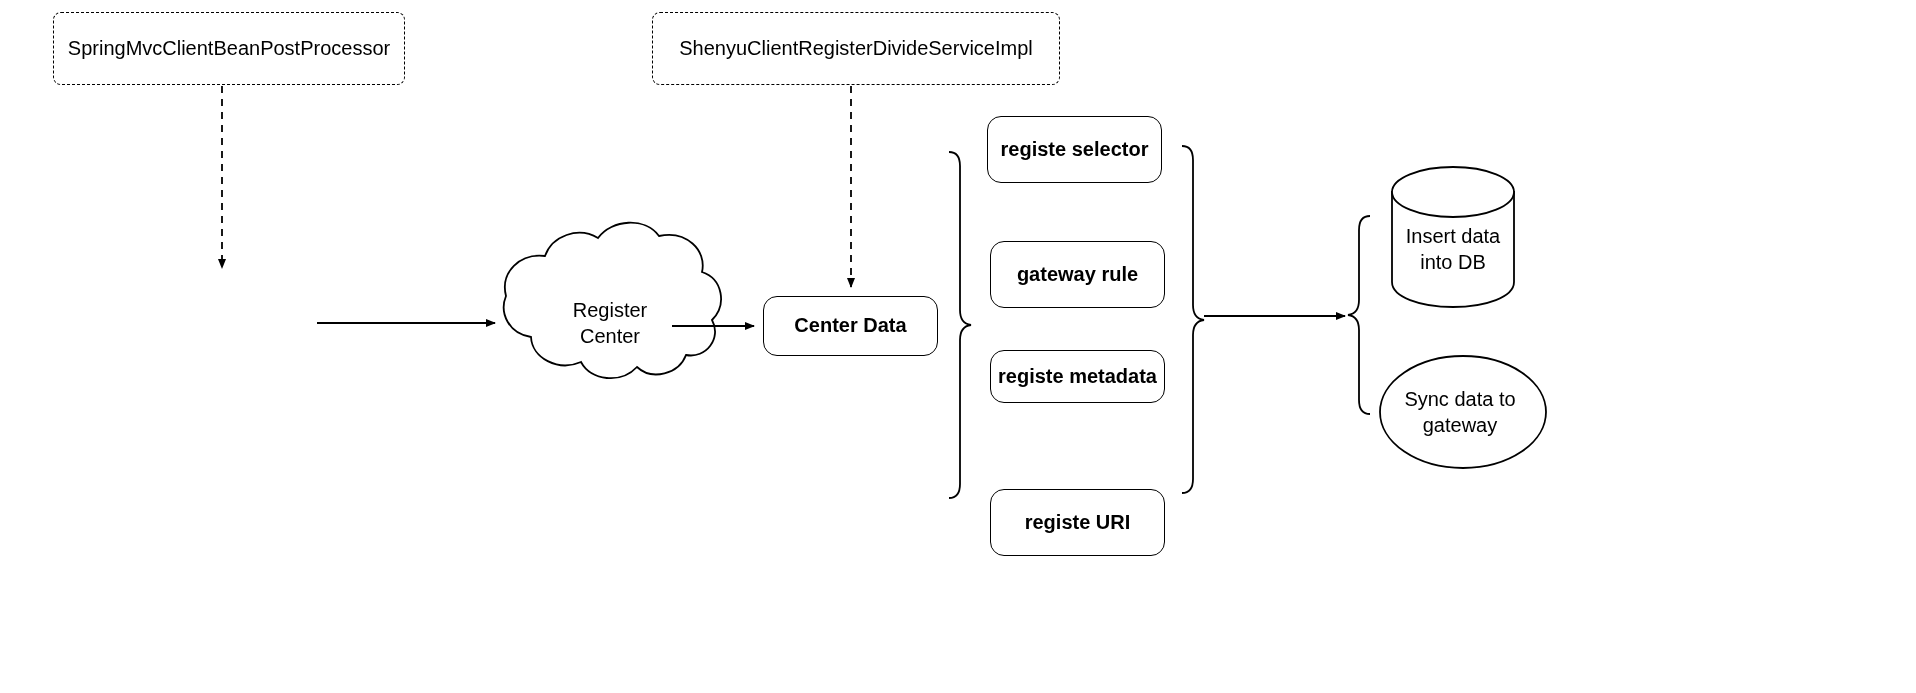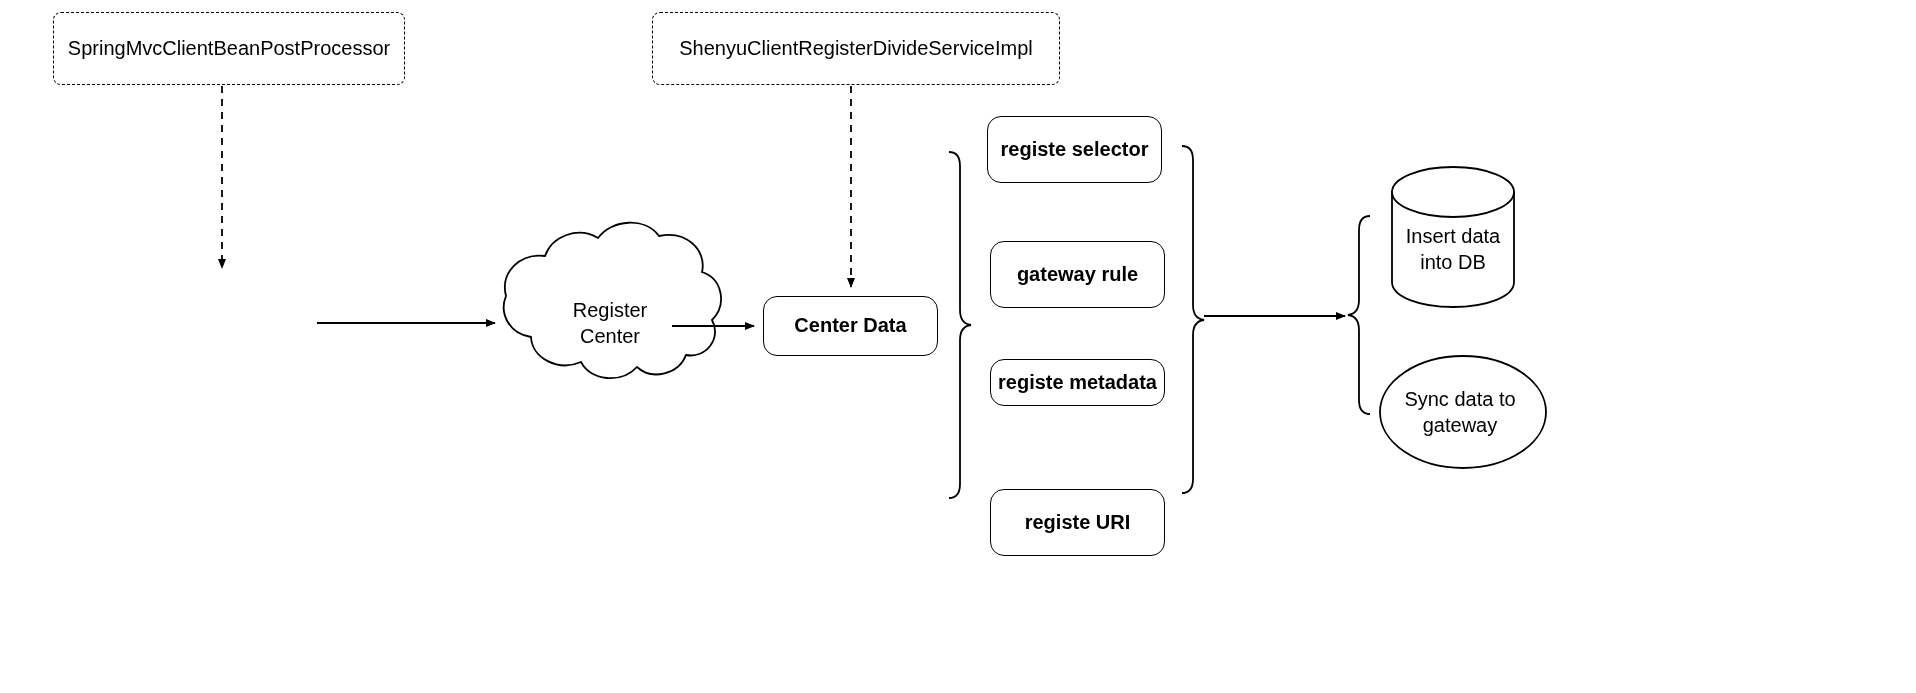"registe metadata" div.node { height: 47px -> 53px; top: 359px -> 350px }
